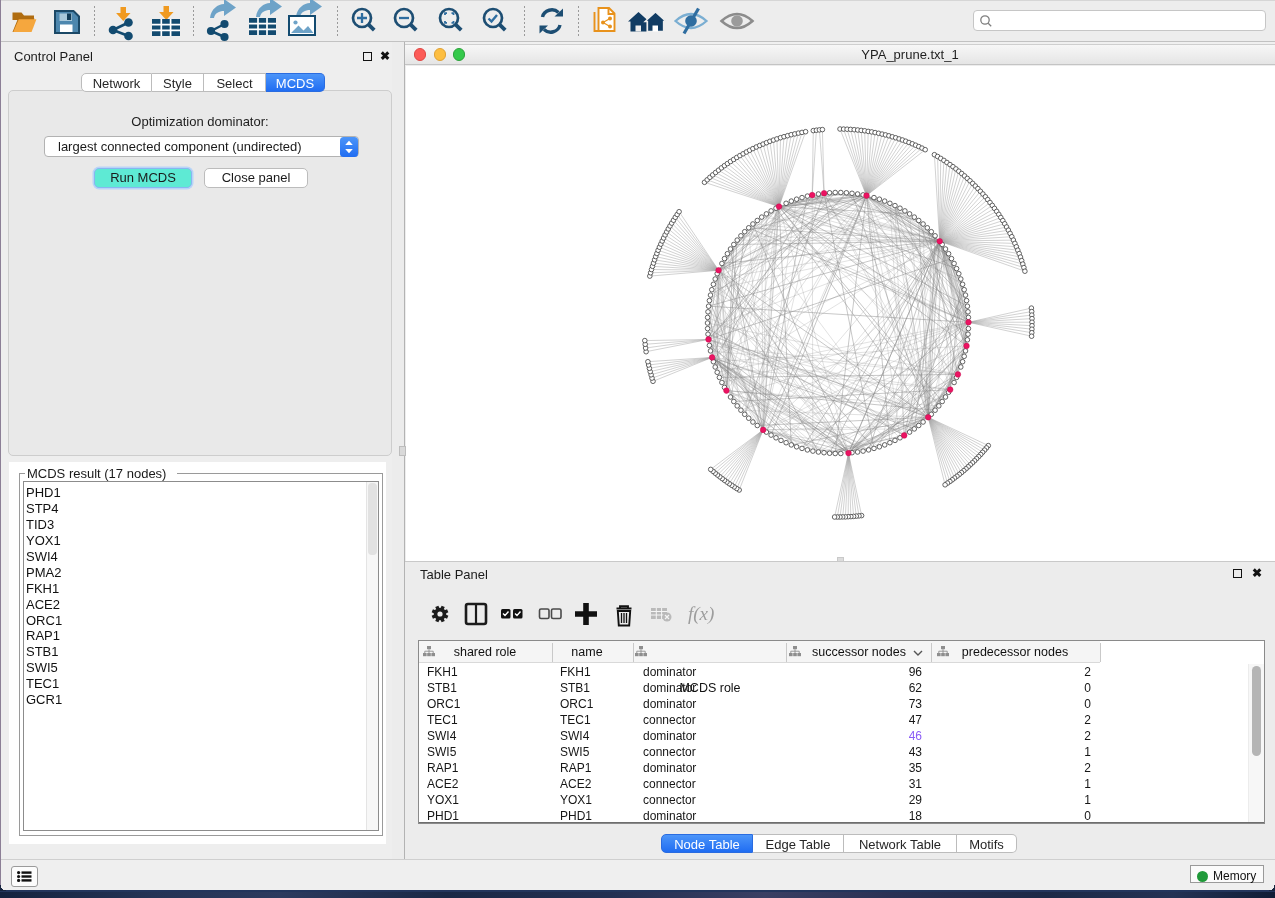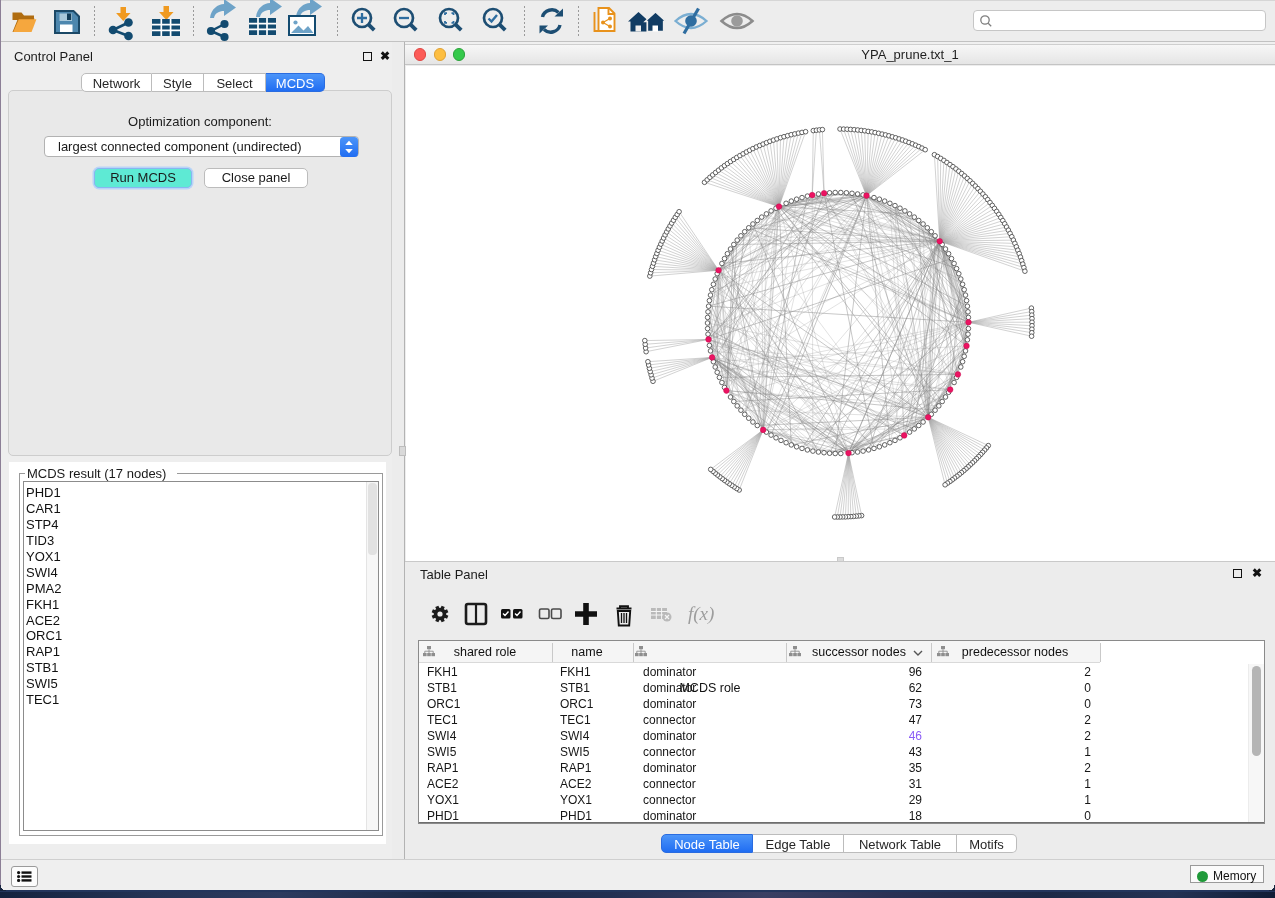"Optimization component:" div.abs { text: component -> dominator }
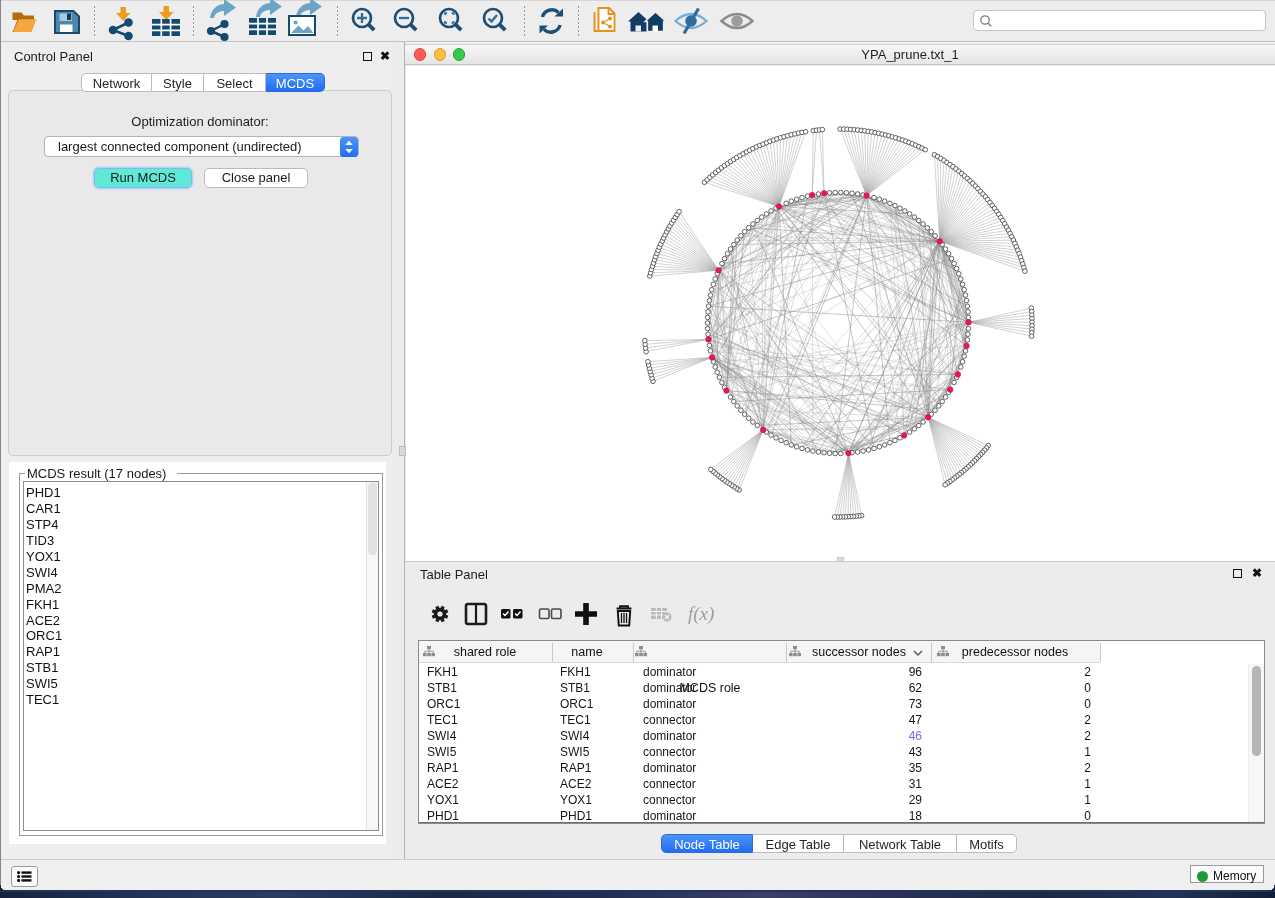"CAR1" div { html: <div>CAR1</div> -> none }
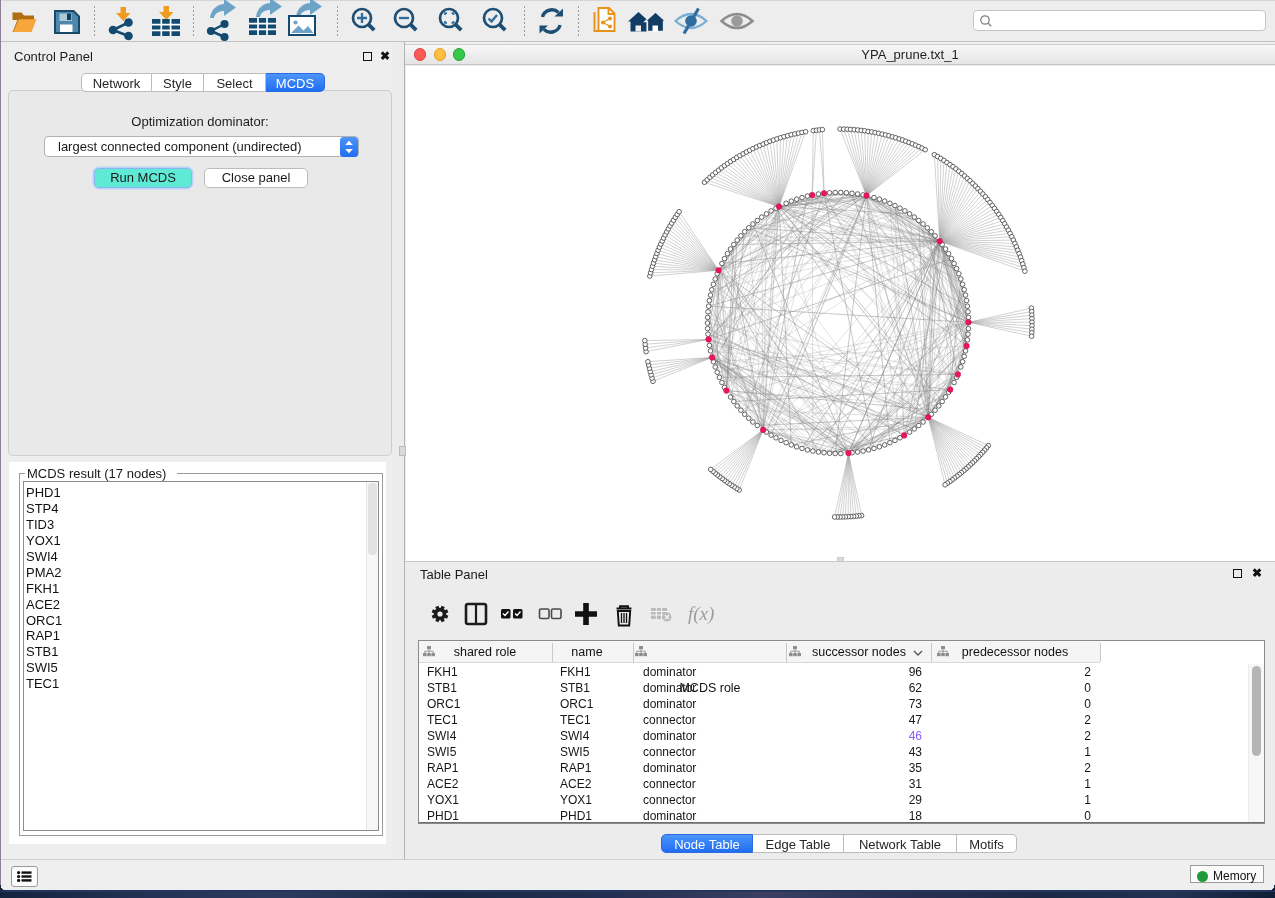"GCR1" div { html: none -> <div>GCR1</div> }
